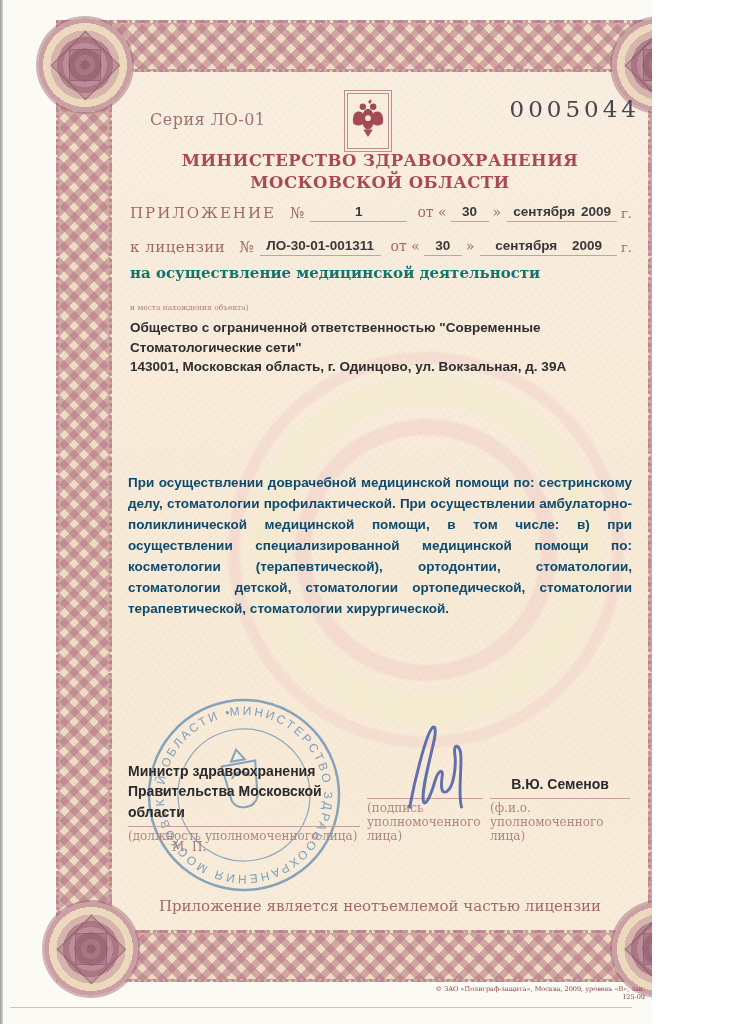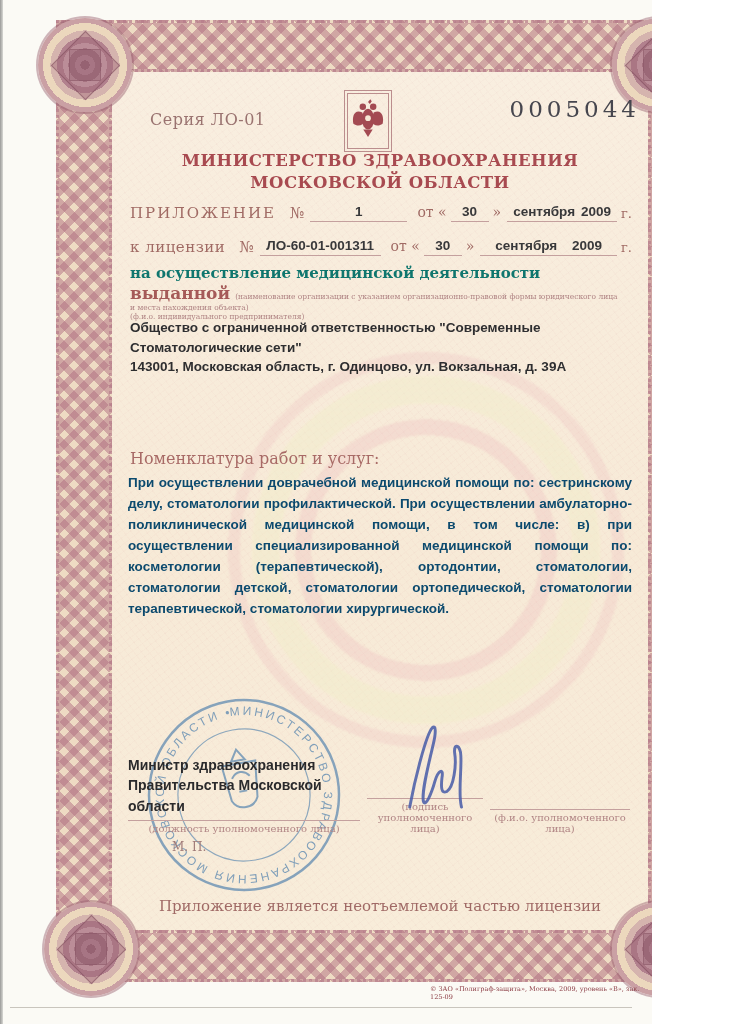"ЛО-60-01-001311" span.seg { text: ЛО-60-01-001311 -> ЛО-30-01-001311 }
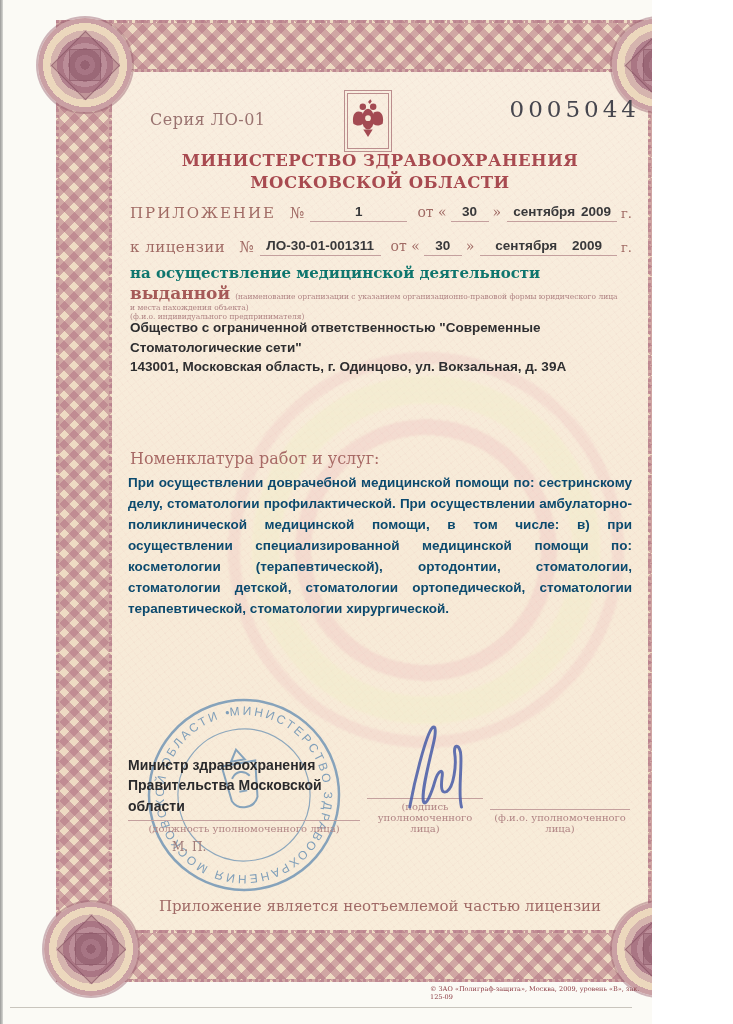"выданной (наименование организации с" div.issued { html: <div> <span>выданной</span> <span>(наименование организации с указанием организационно-правовой формы юридического лица (ф.и.о. индивидуального предпринимателя)</span> </div> -> none }
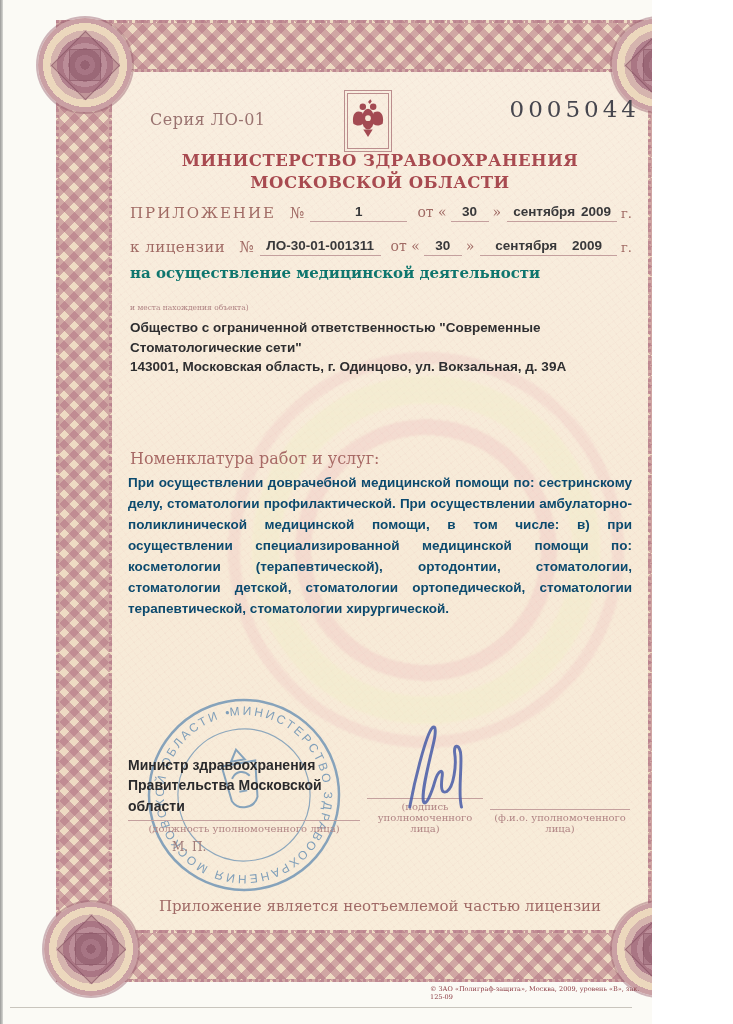"Номенклатура работ и услуг:" div.nomen-title { html: <div>Номенклатура работ и услуг:</div> -> none }
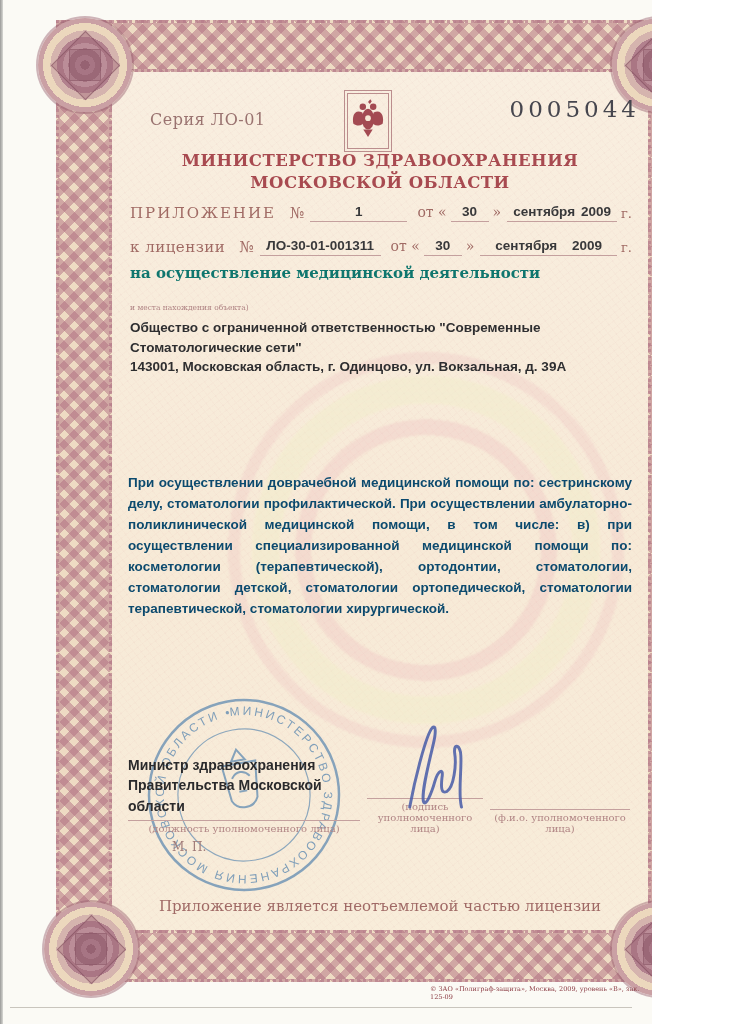"В.Ю. Семенов" div.nametxt { html: none -> <div>В.Ю. Семенов</div> }
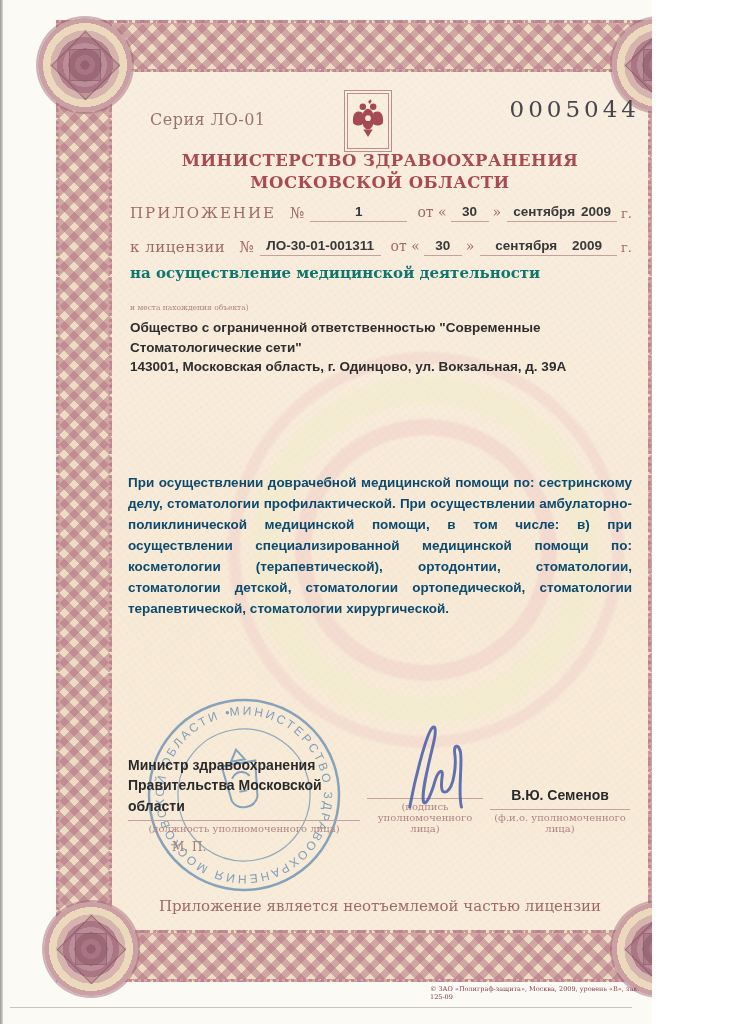"(подпись уполномоченного лица)" .scol .cap { font-size: 10px -> 12px; text-align: center -> none }
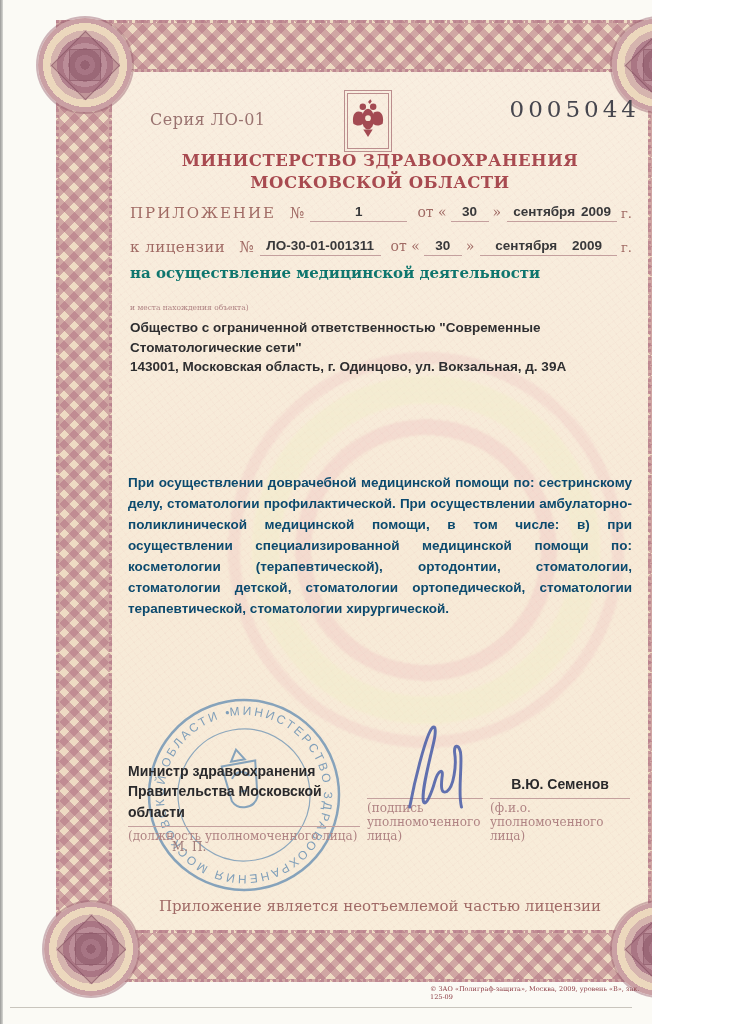"© ЗАО «Полиграф-защита», Москва, 2009," .imprint { text-align: left -> right }
